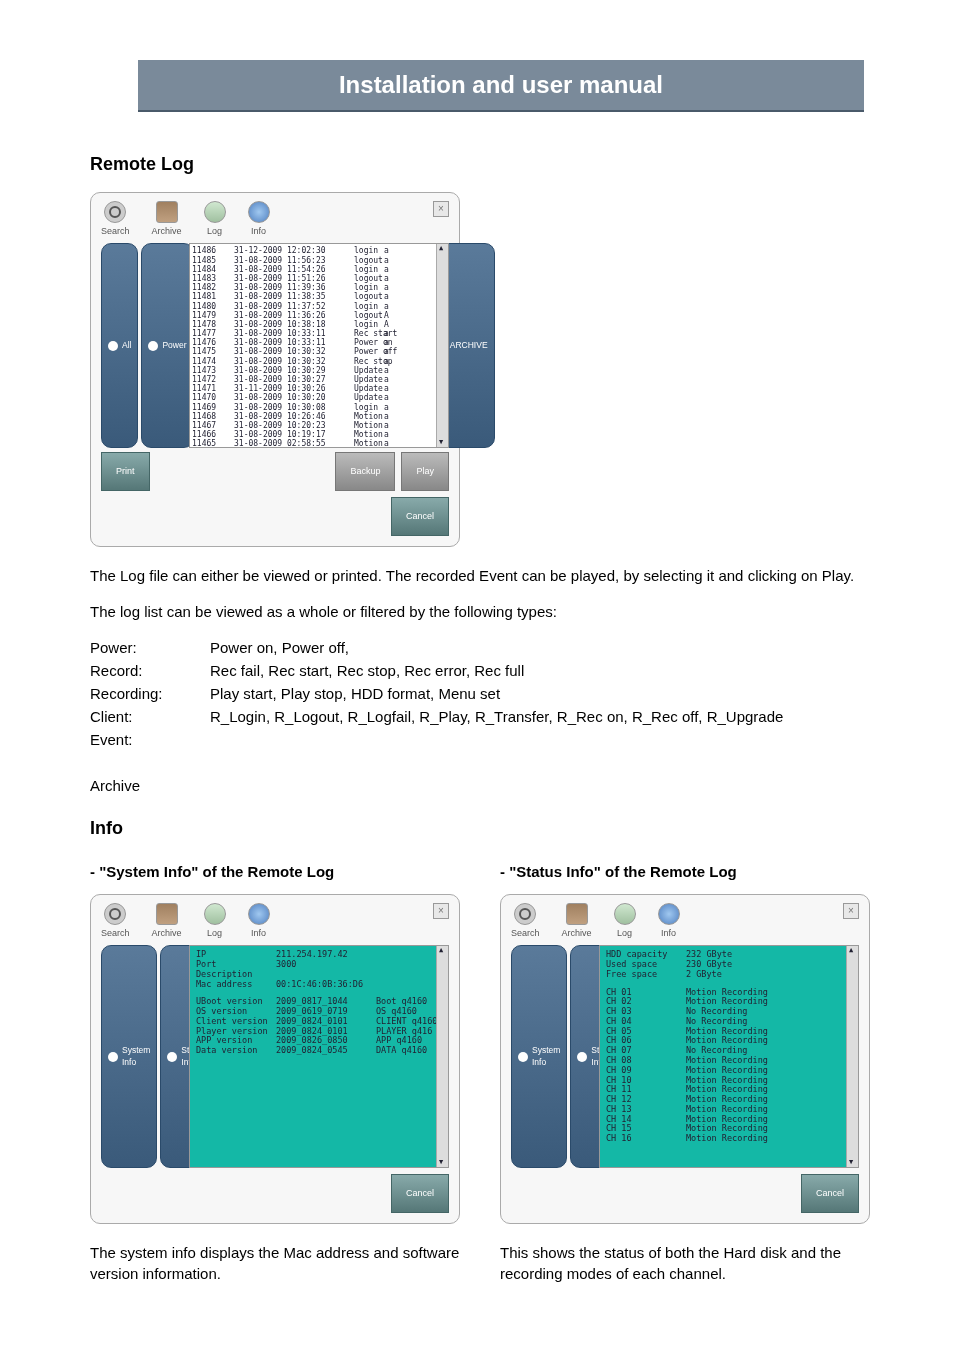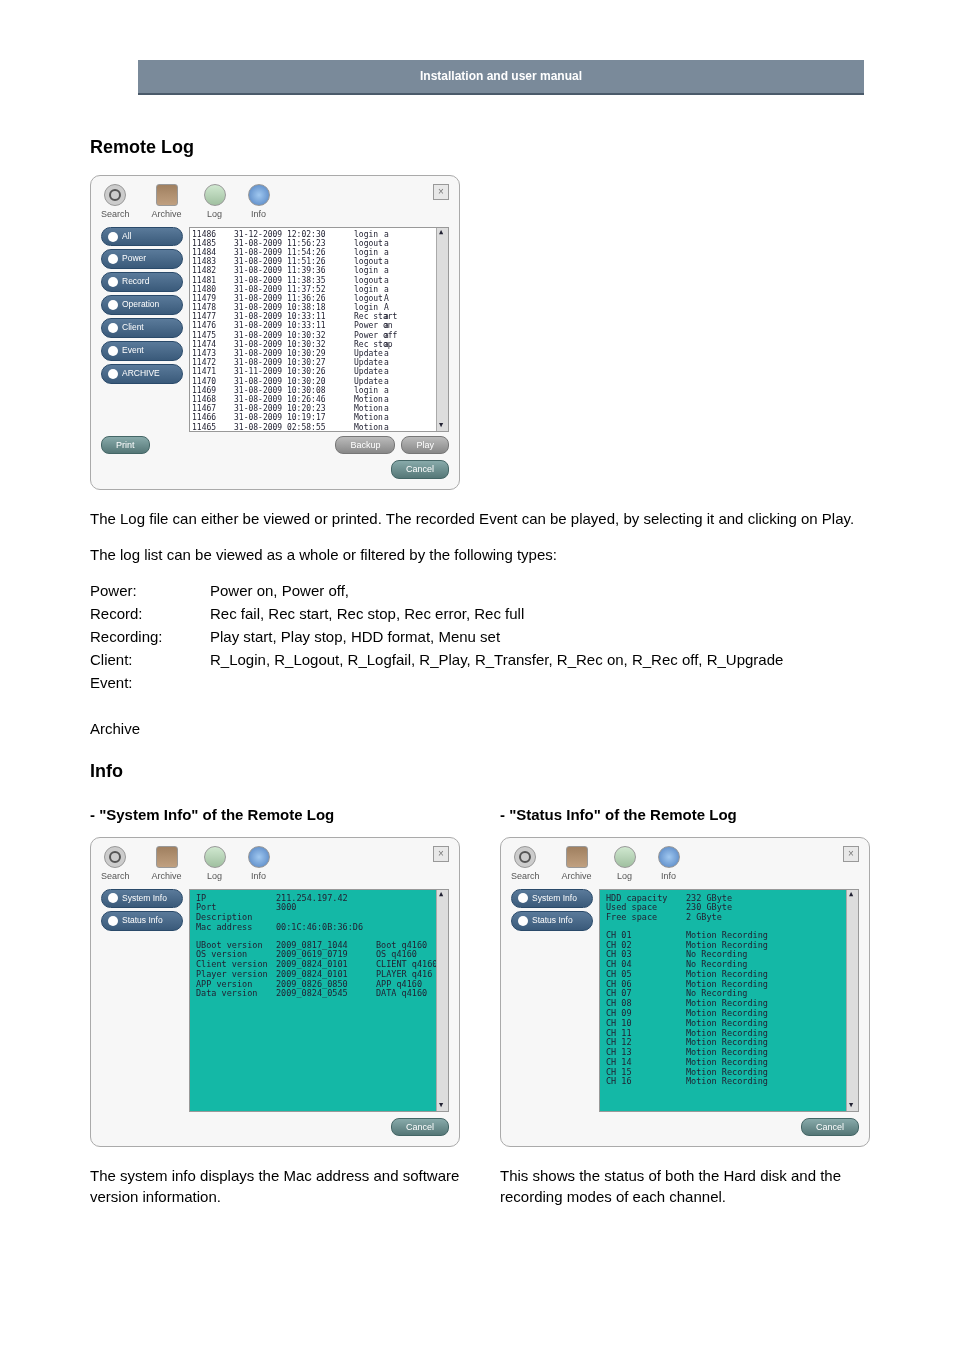"Installation and user manual" .header-bar { font-size: 12px -> 24px }
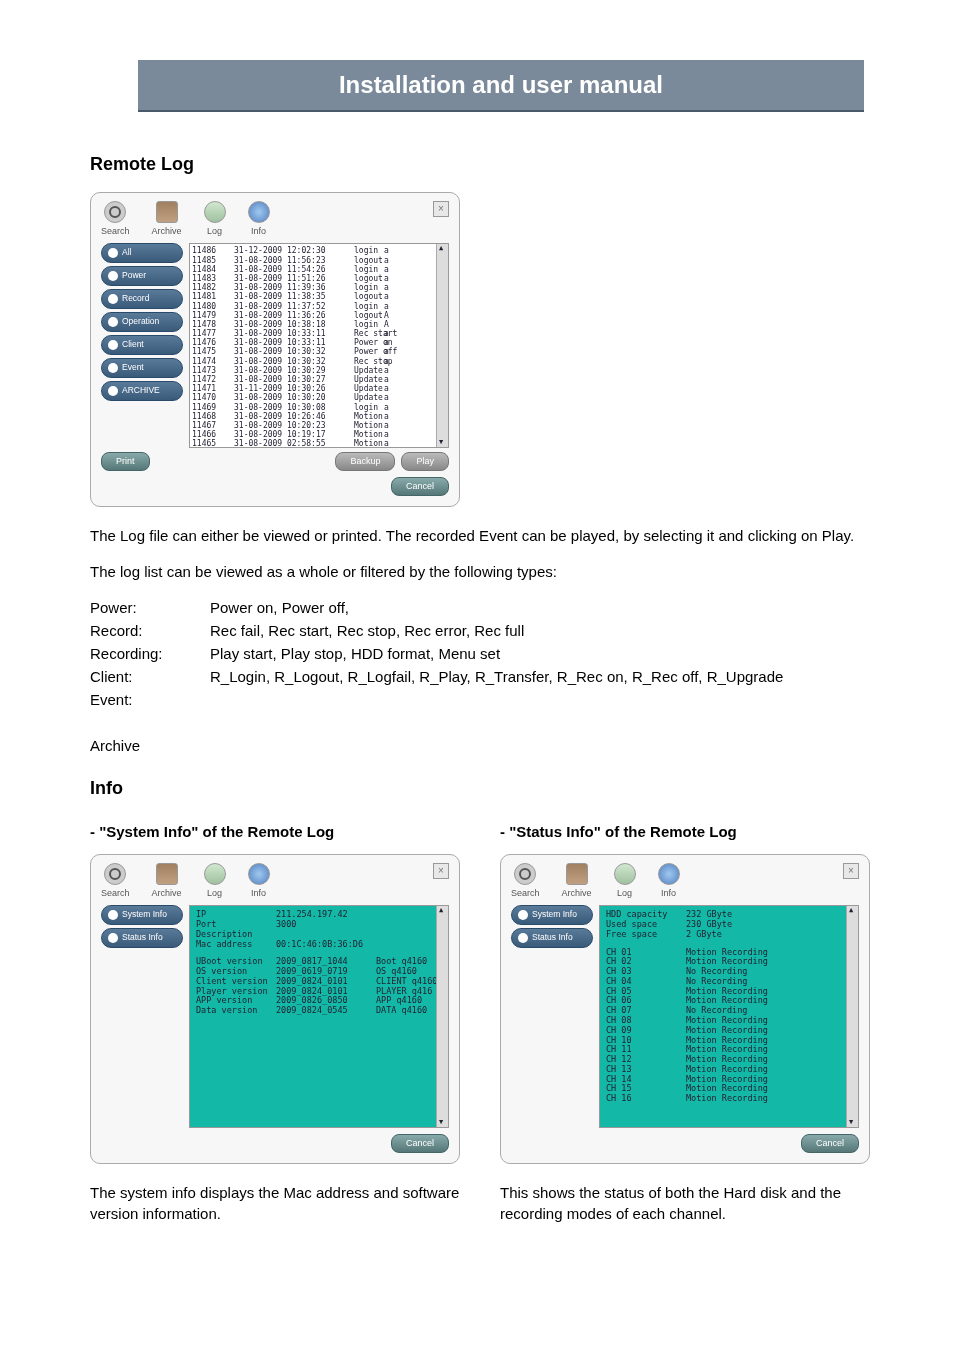"All" .sidebar { flex-direction: column -> row }
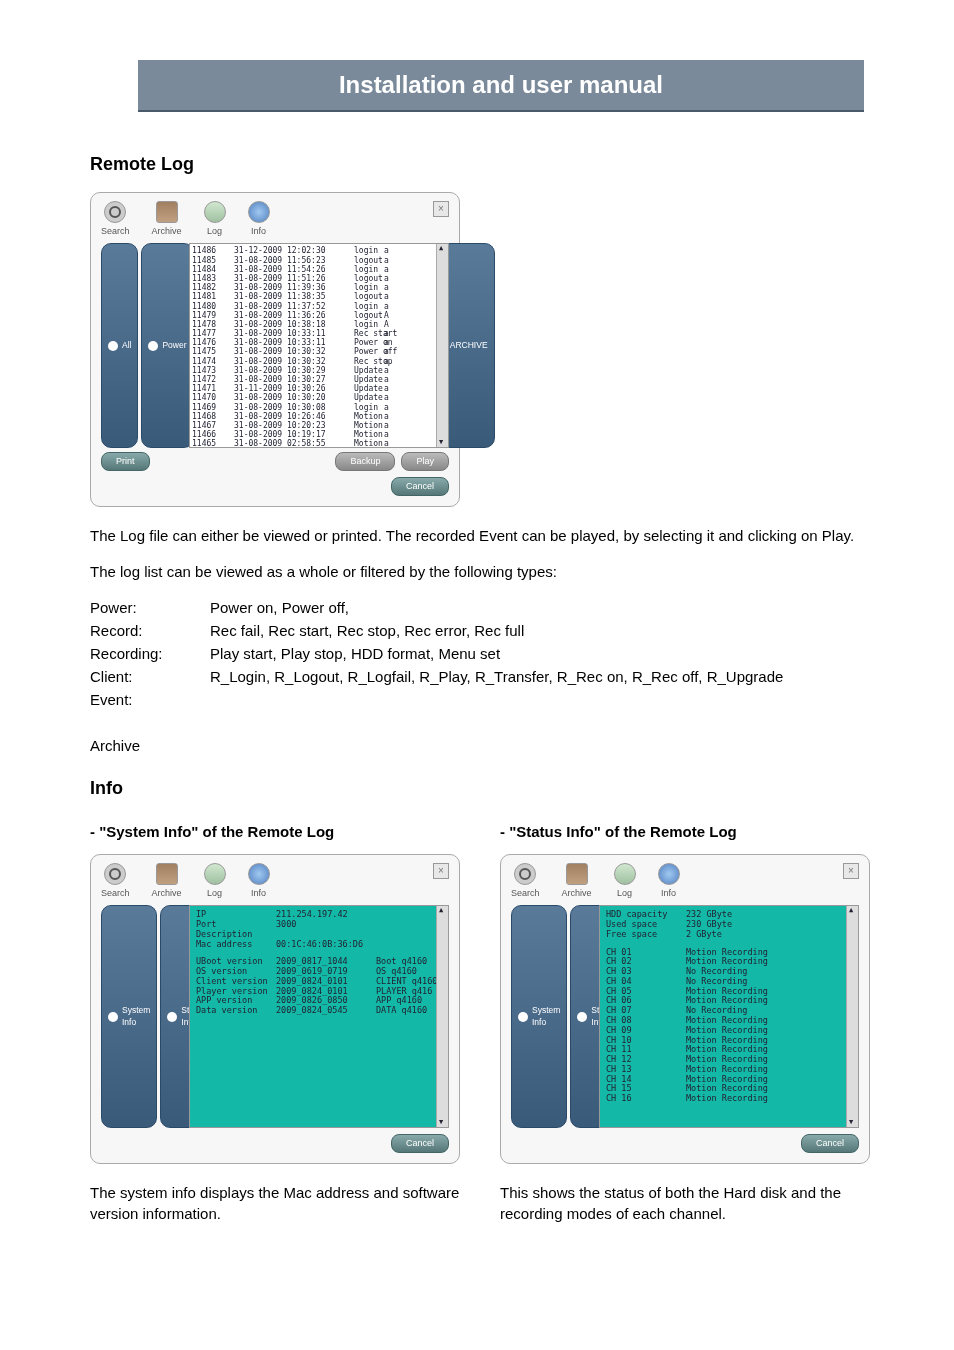"Print" .gbtn { border-radius: 8px -> 0; padding: 2px 14px -> 12px 14px }
